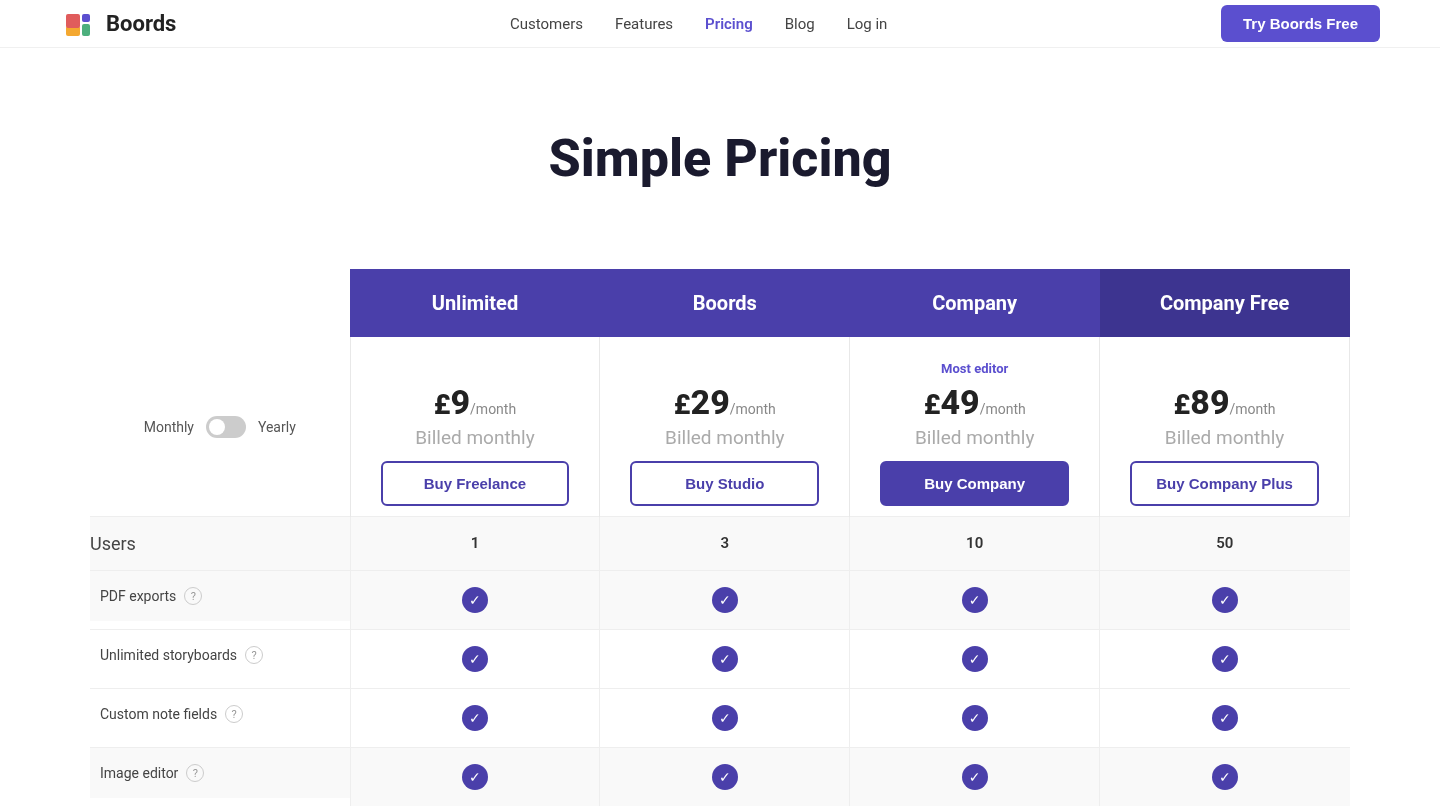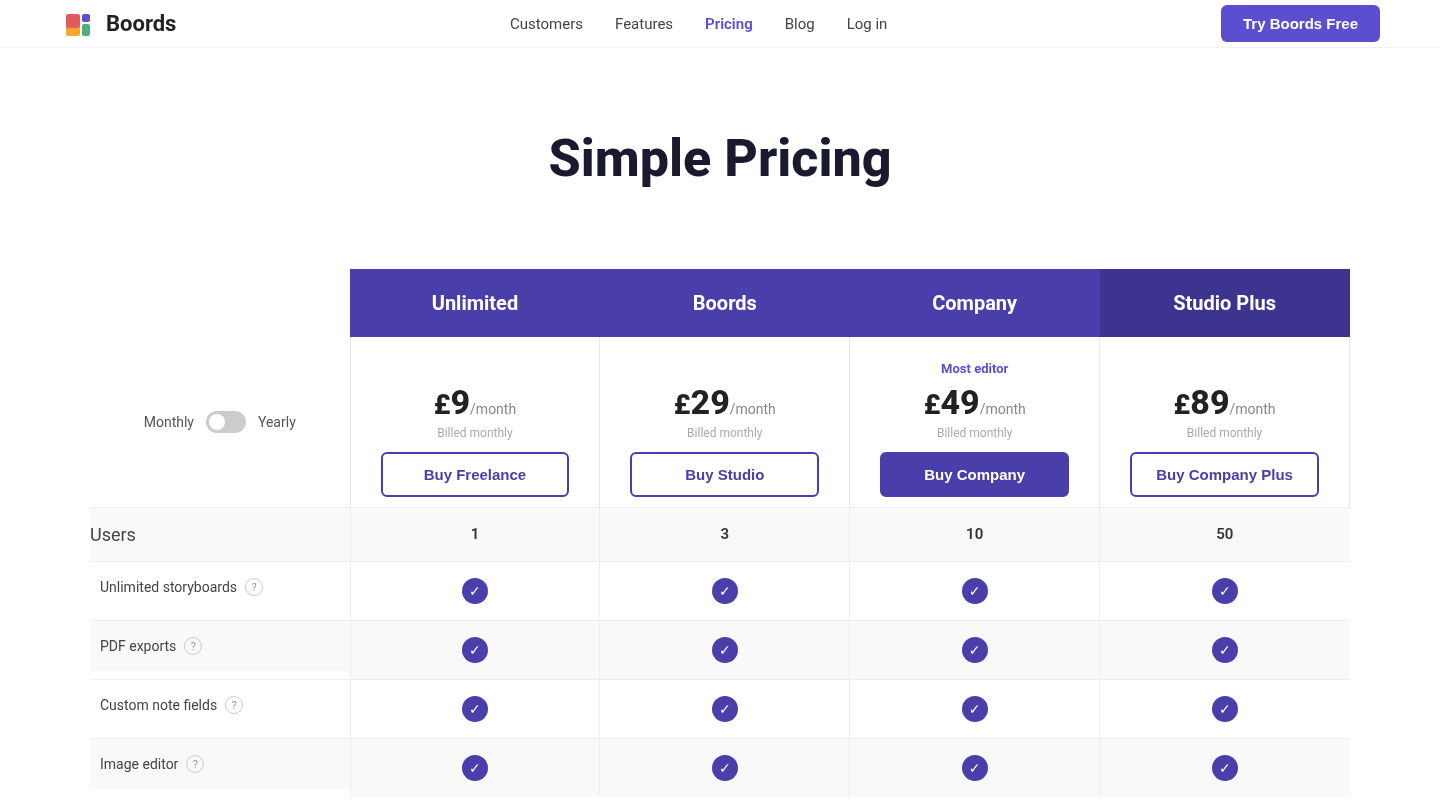"Studio Plus" th.plan-header { text: Studio Plus -> Company Free }
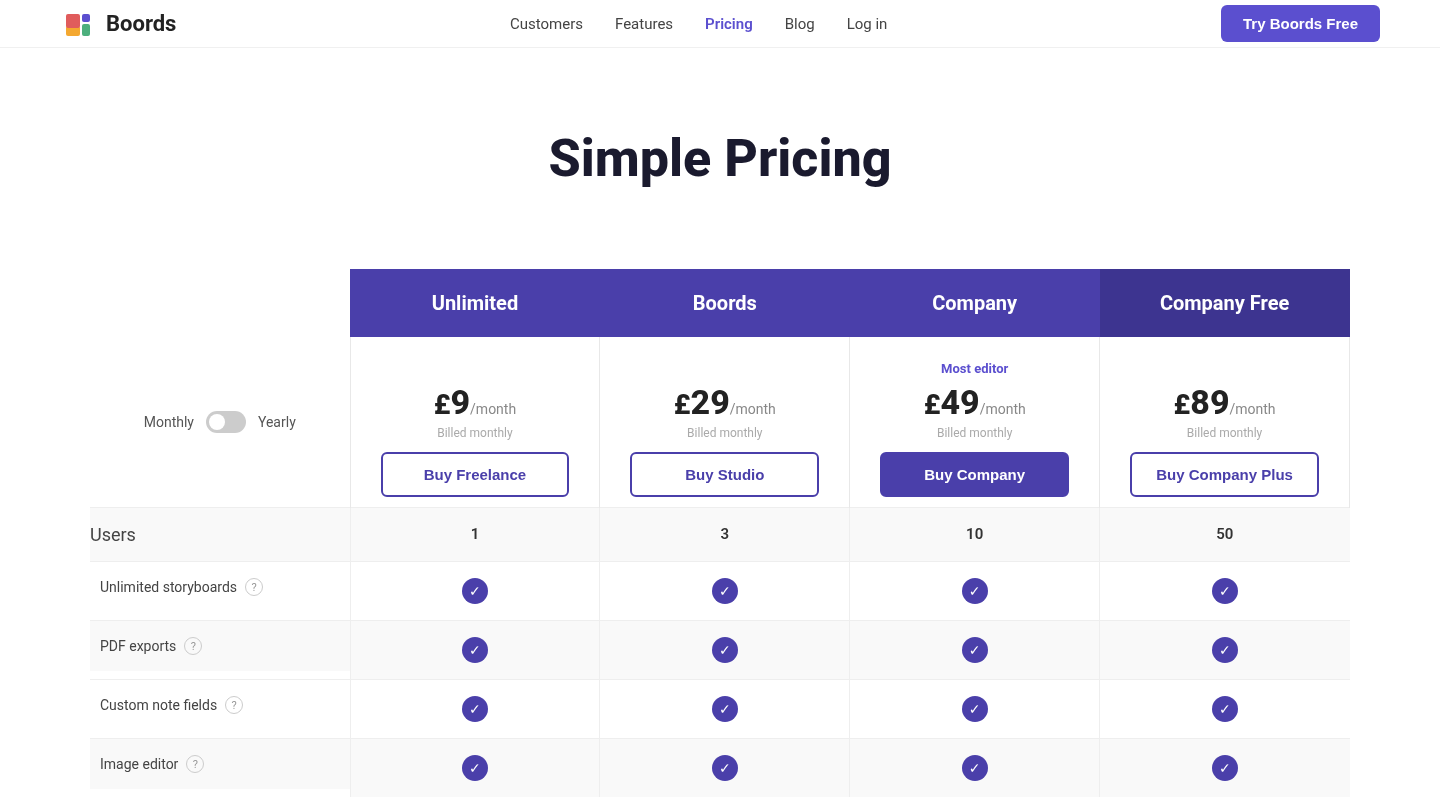"Billed monthly" .price-billed { font-size: 12px -> 19px }
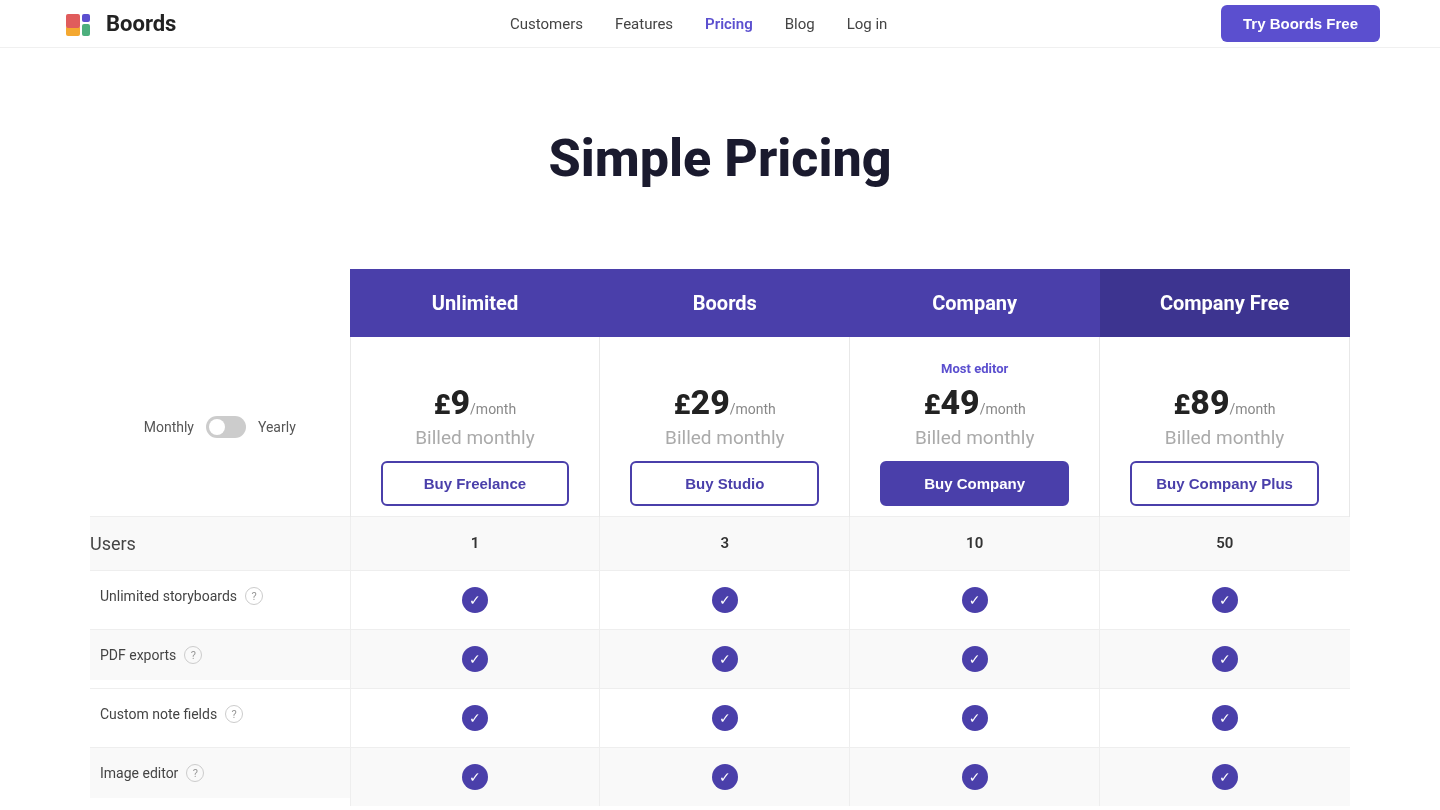"Unlimited storyboards" tr.feature-row { order: before "PDF exports" -> after "PDF exports" }
